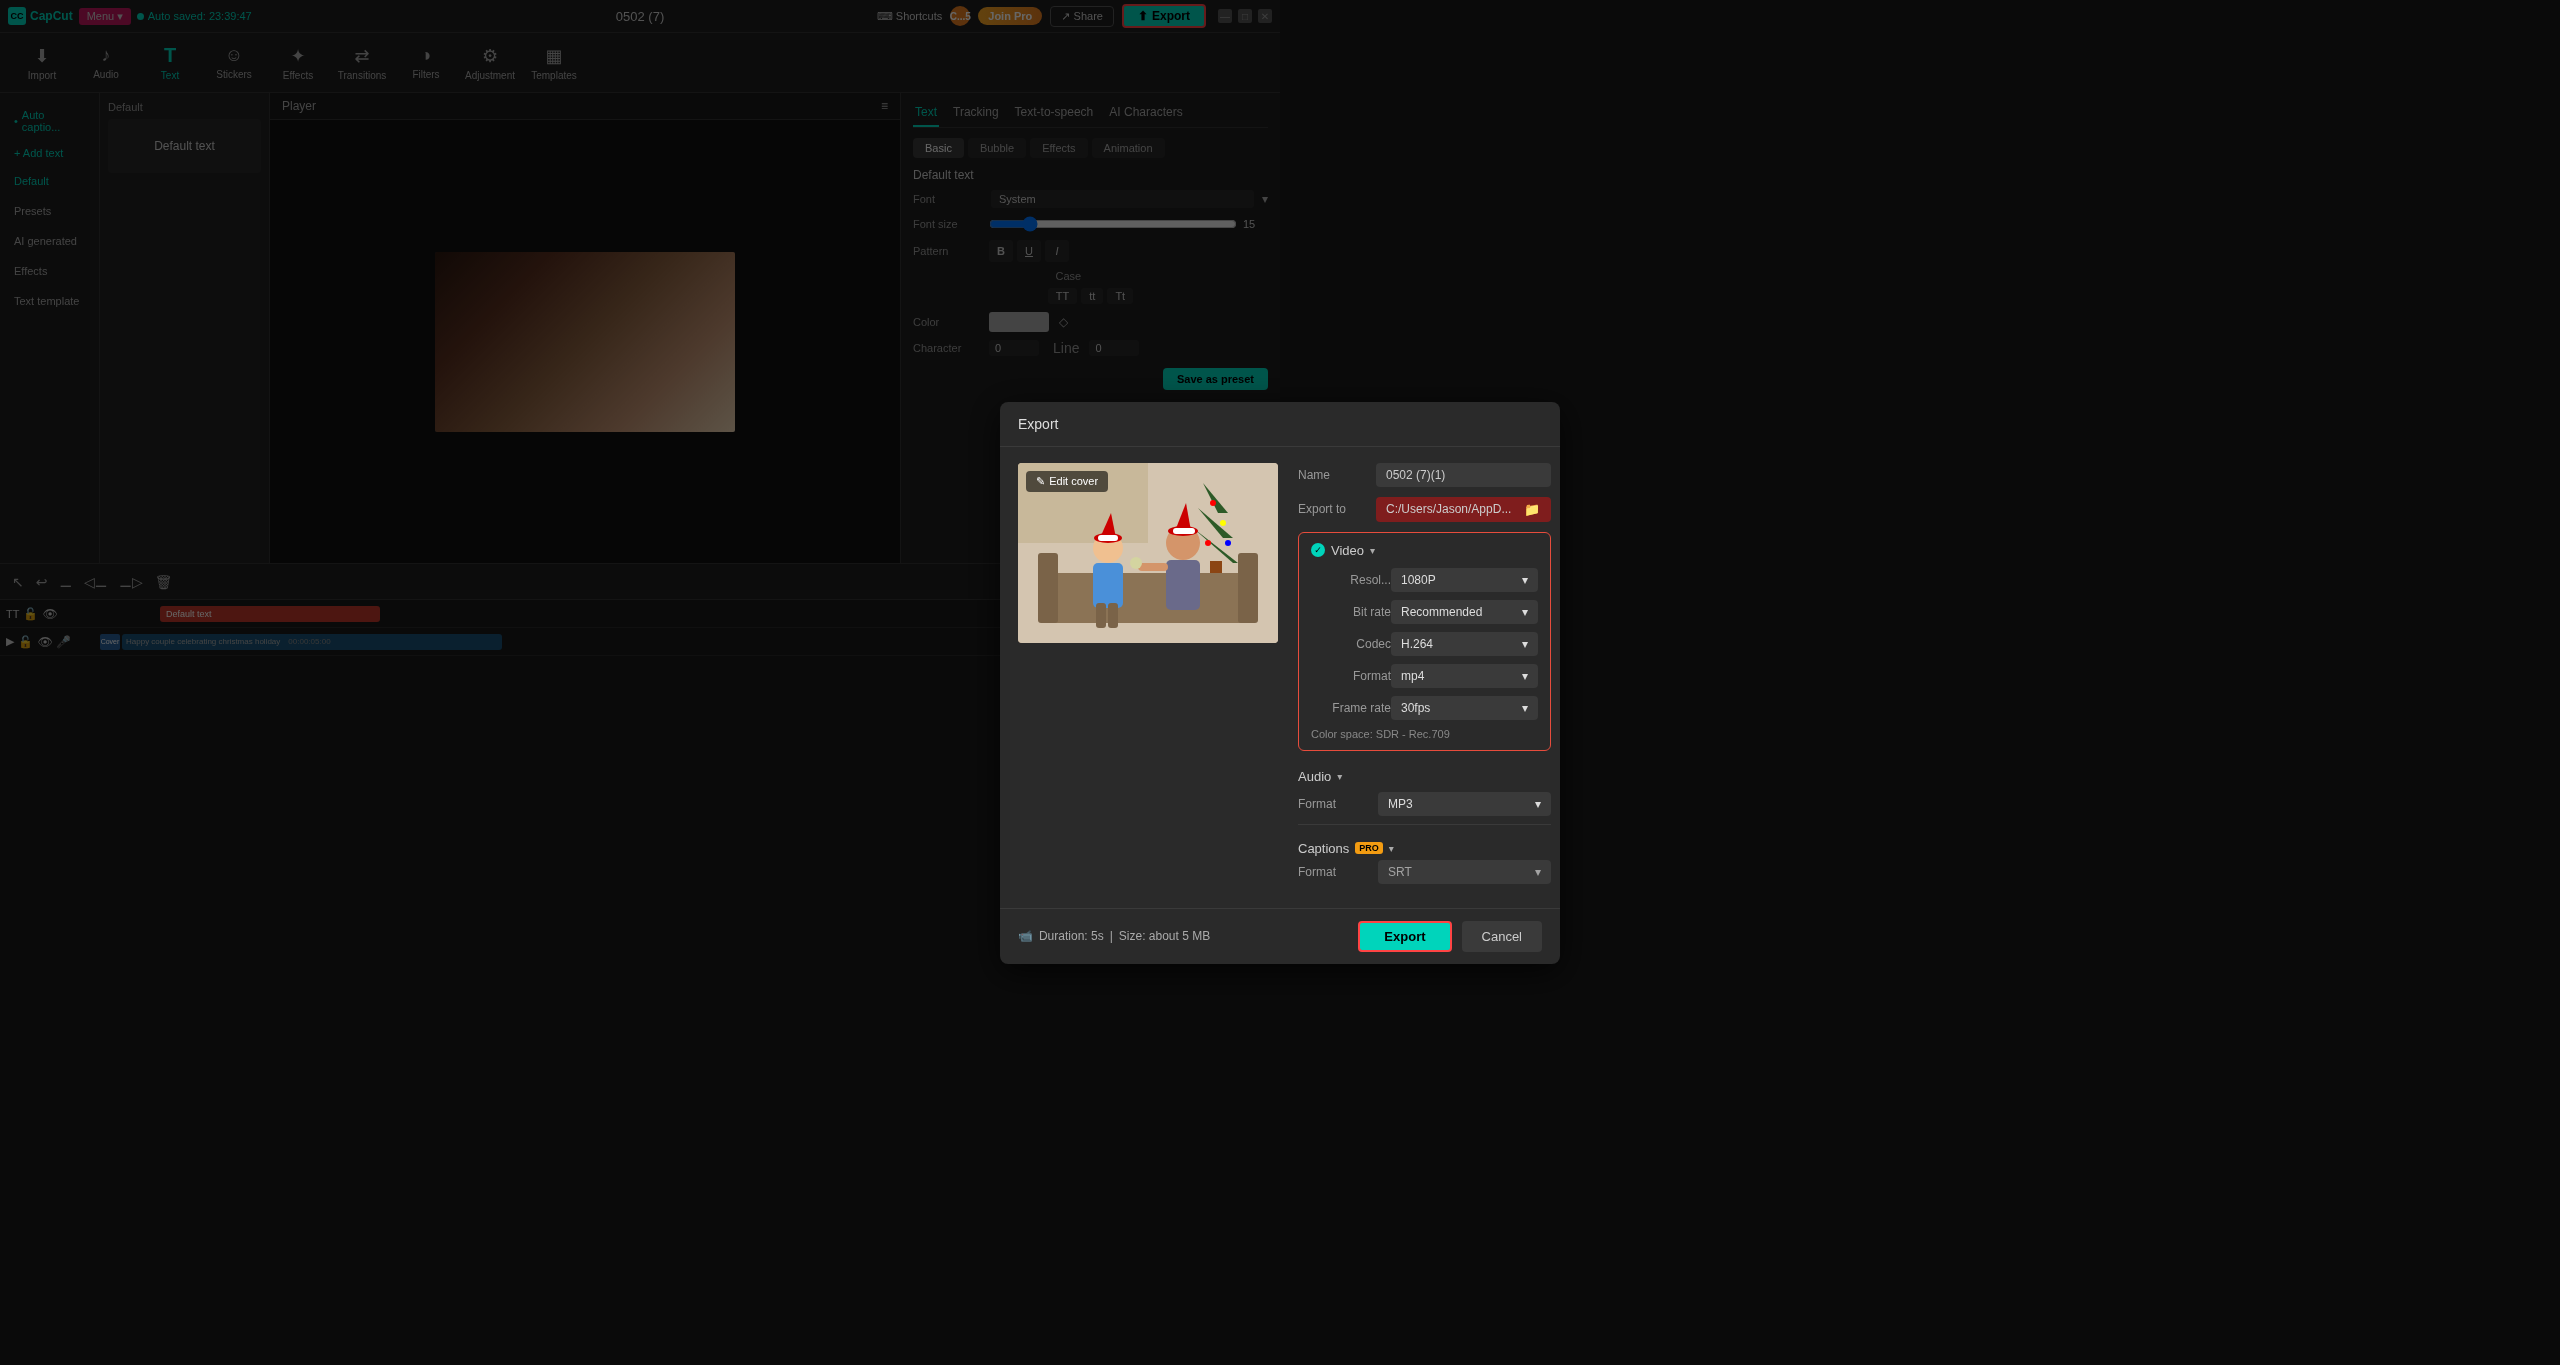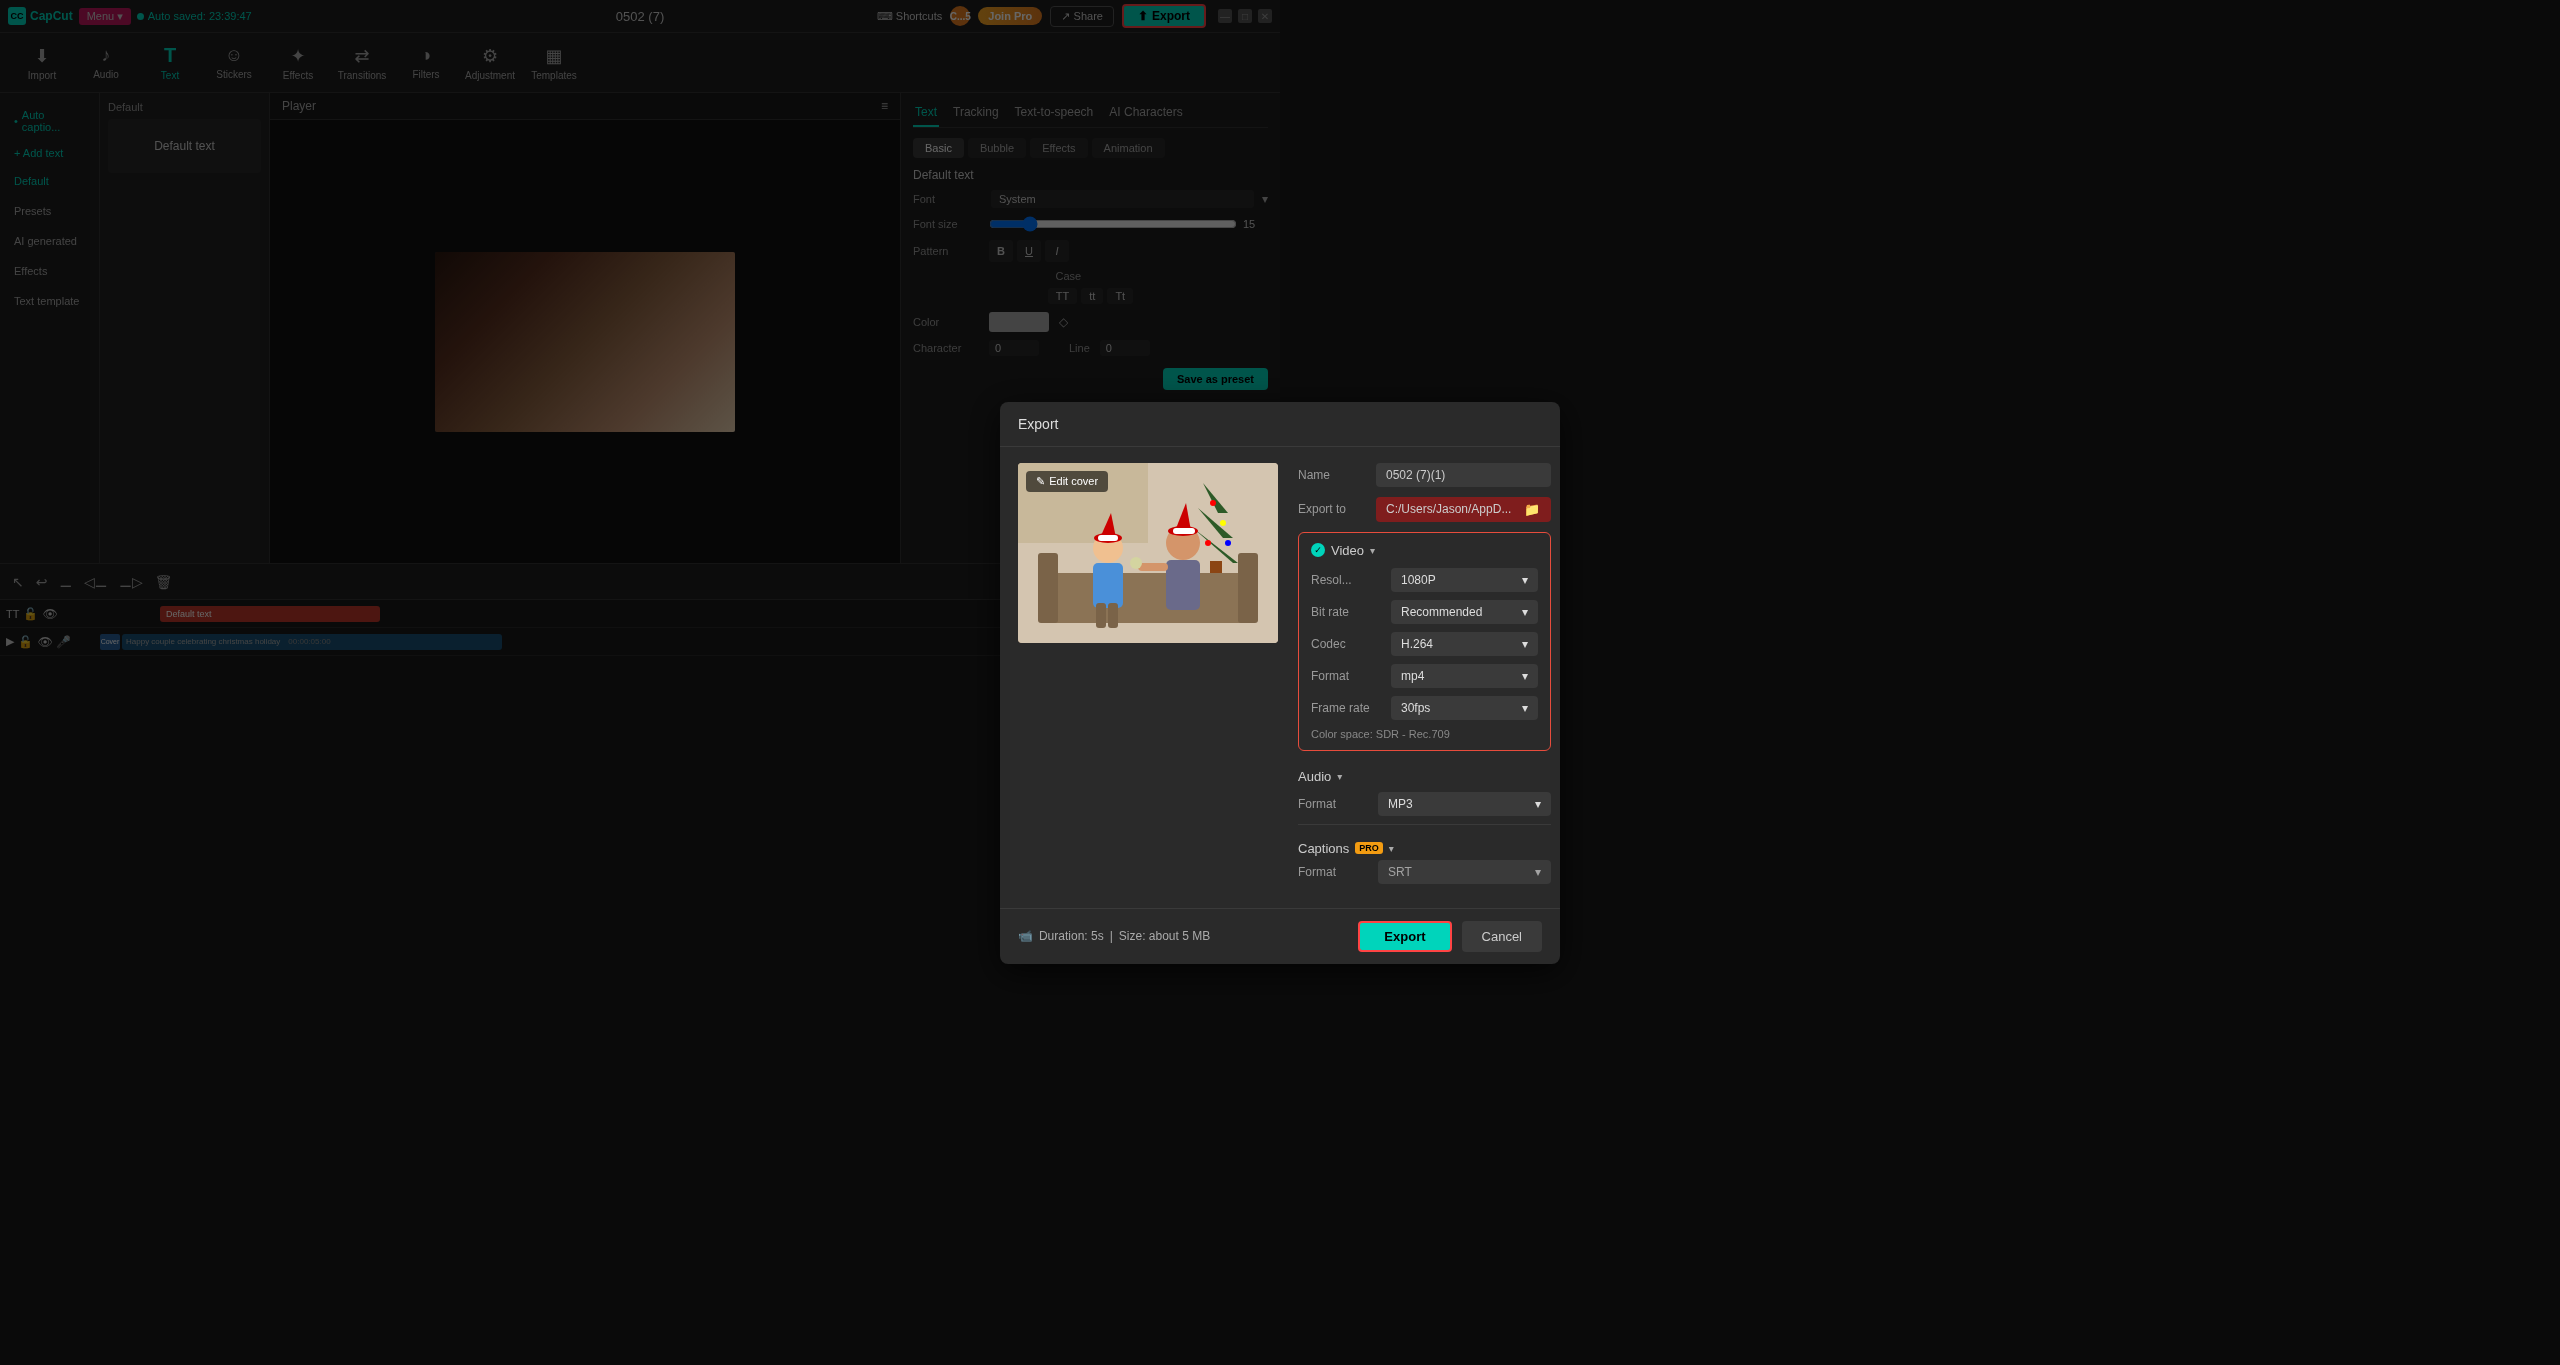"Line" .line-label { font-size: 11px -> 14px; margin-left: 24px -> 8px }
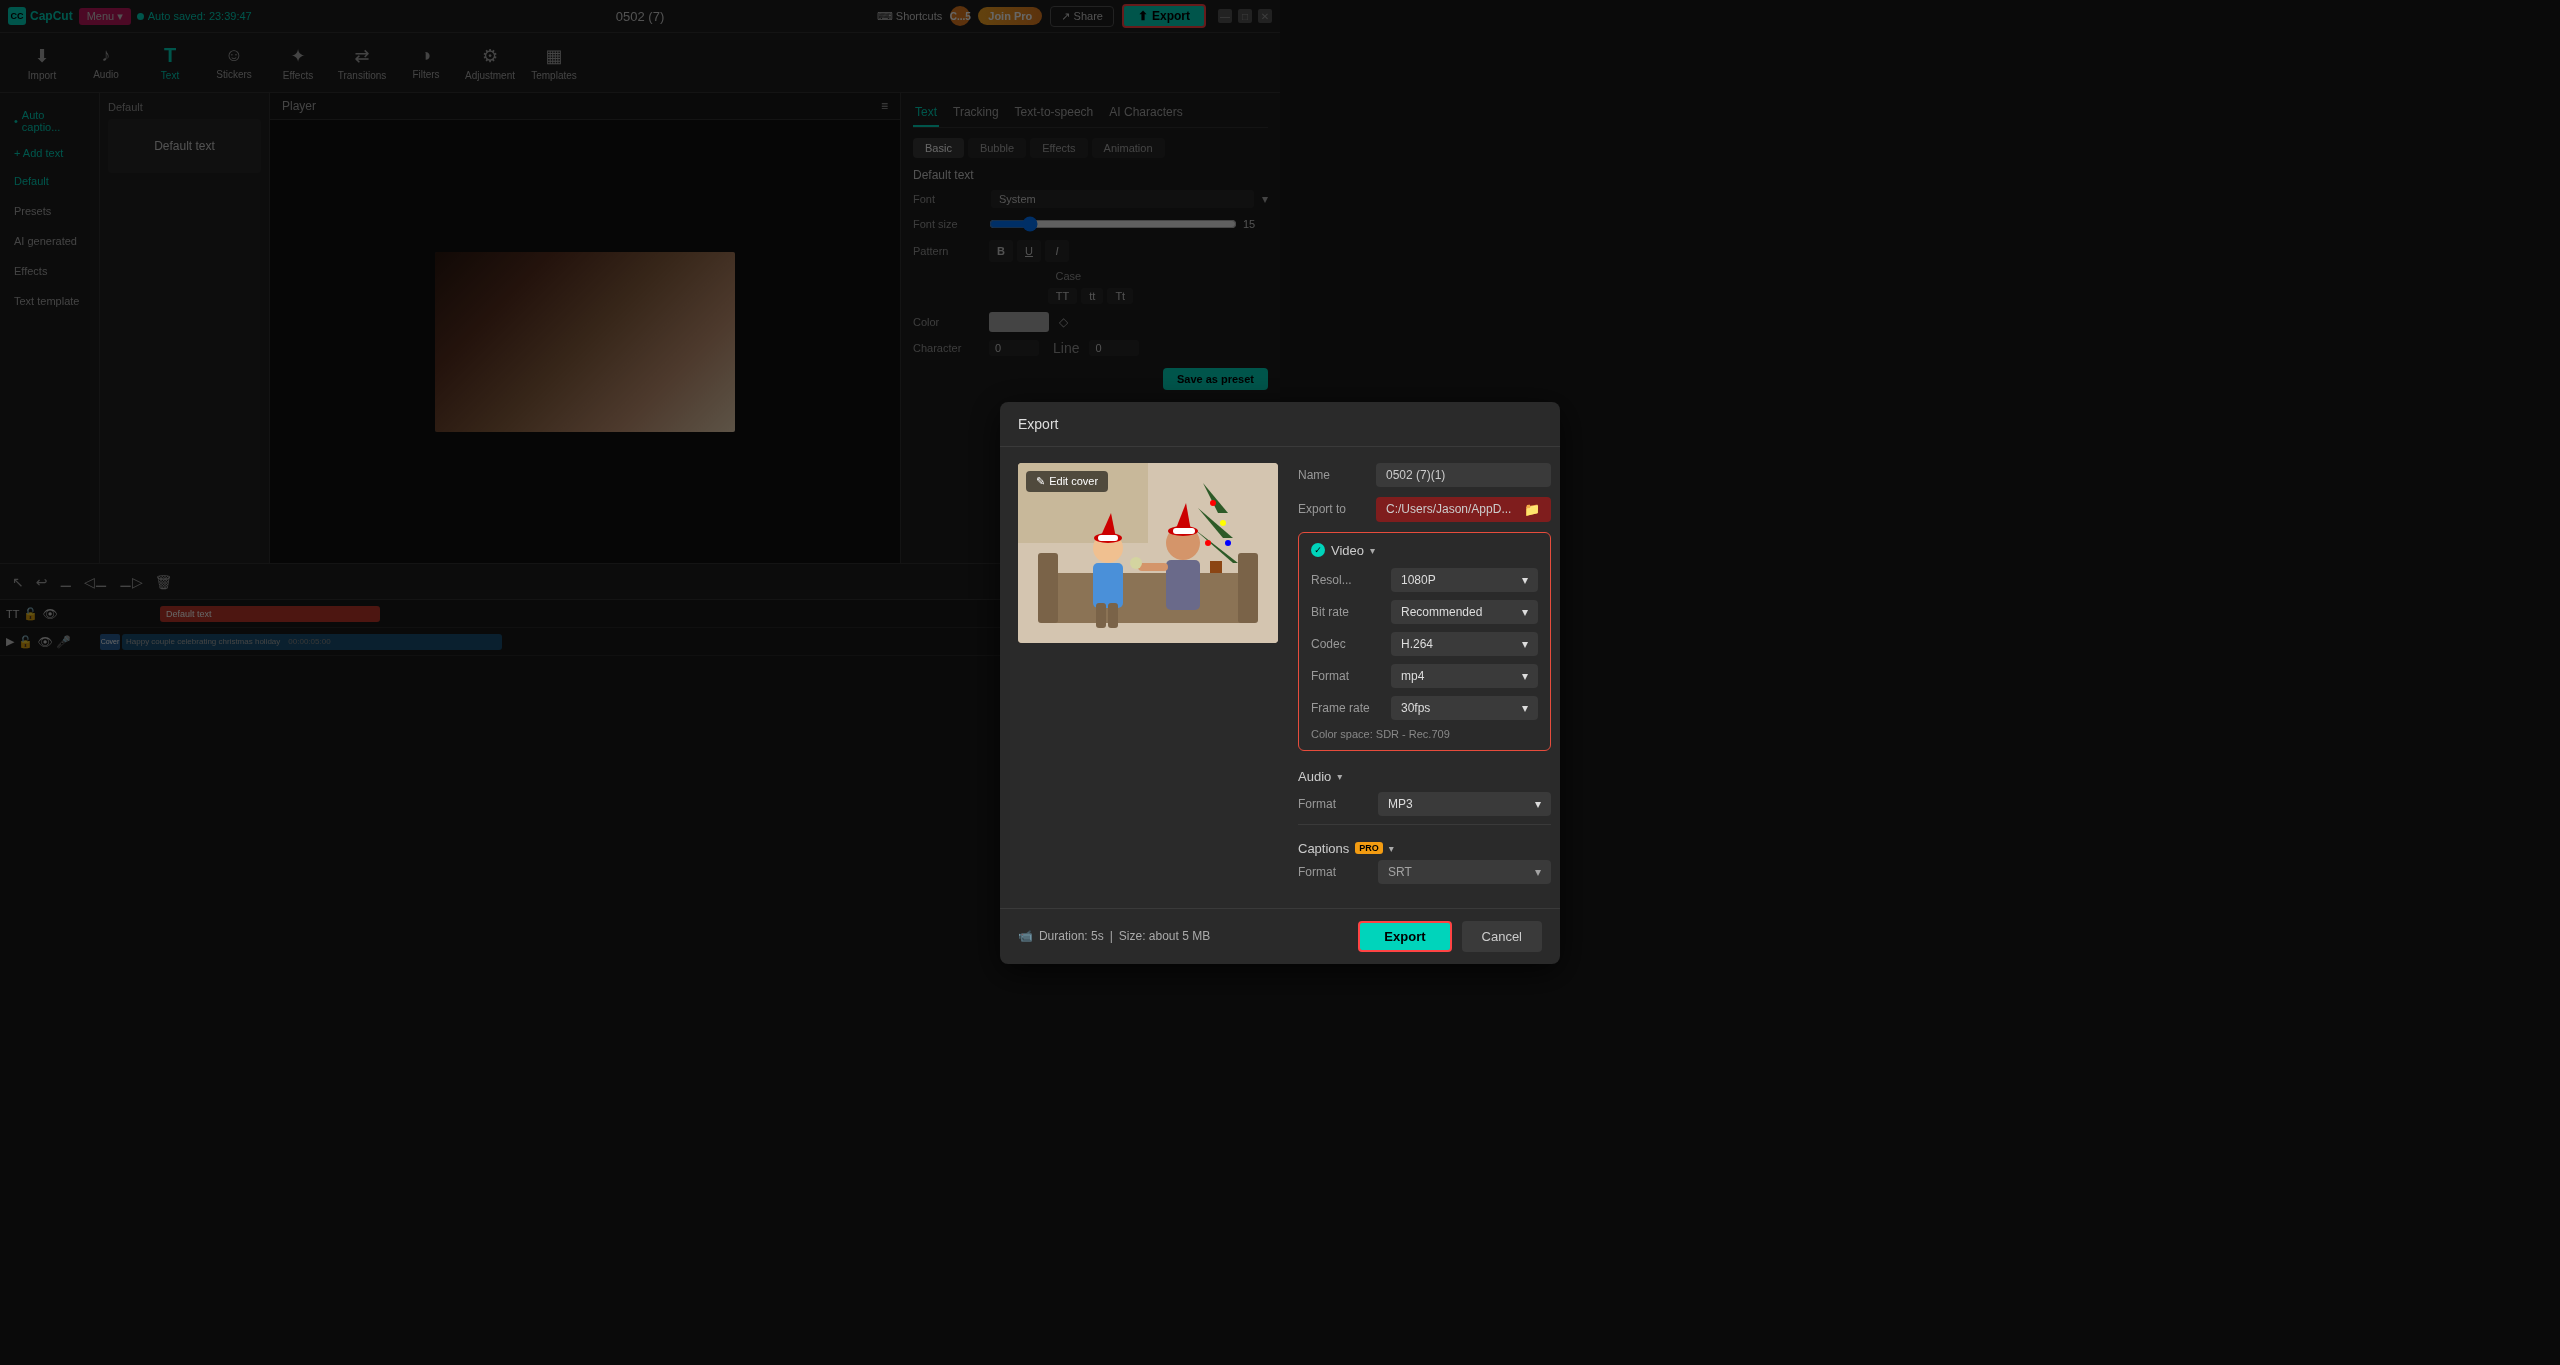"Resol..." .video-prop-row { text-align: none -> right }
